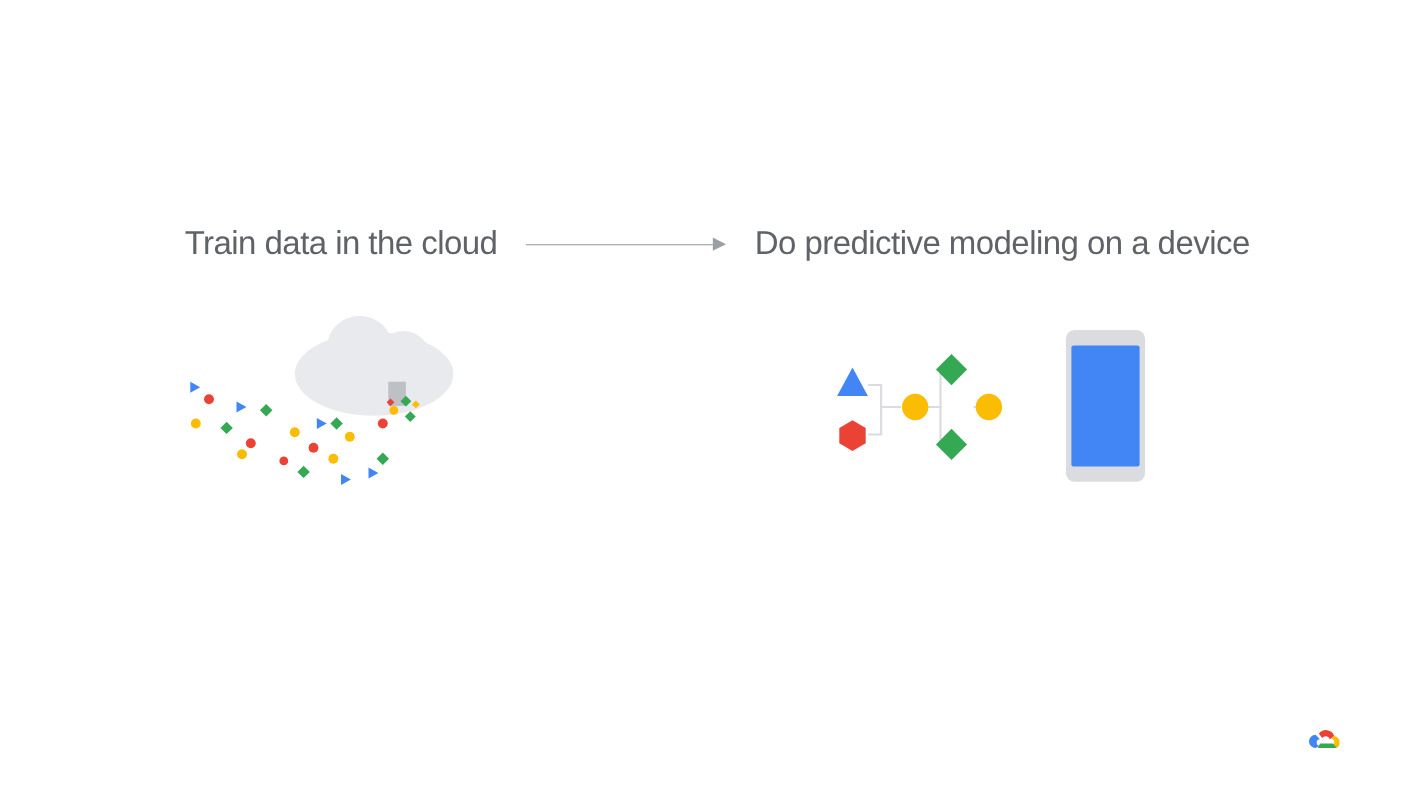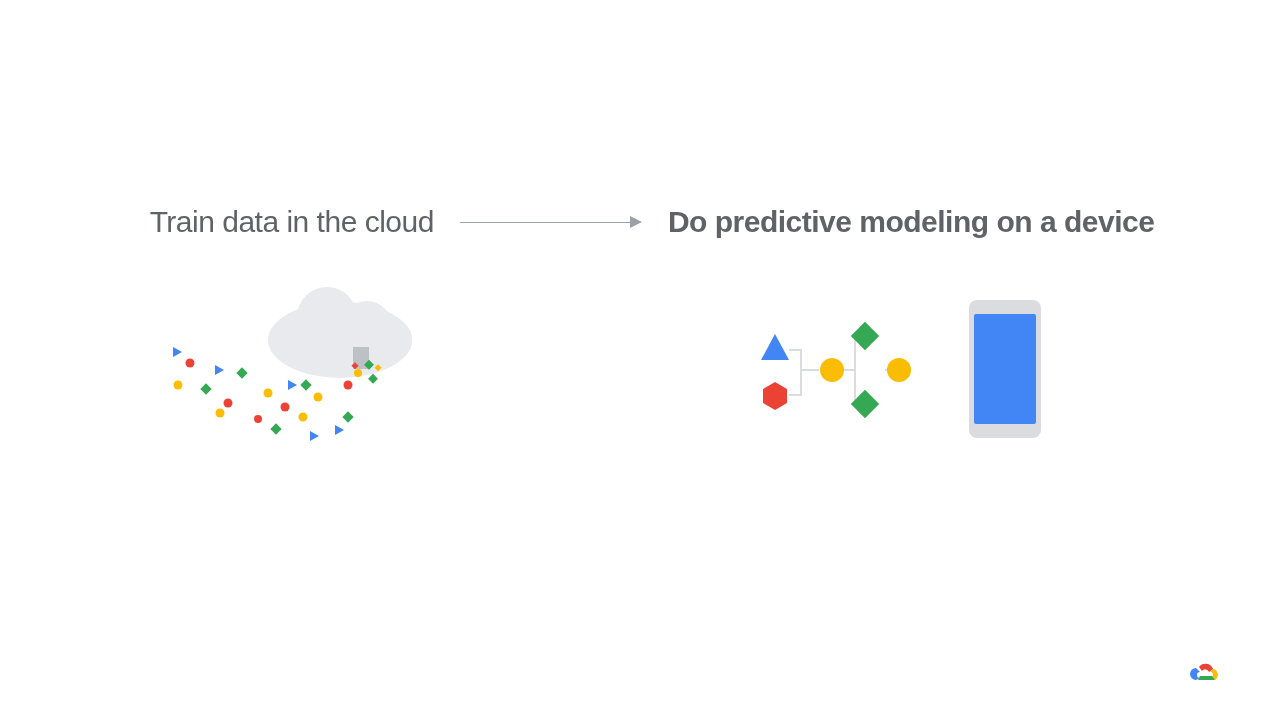"Do predictive modeling on a" .heading-right { font-weight: 700 -> 400 }
